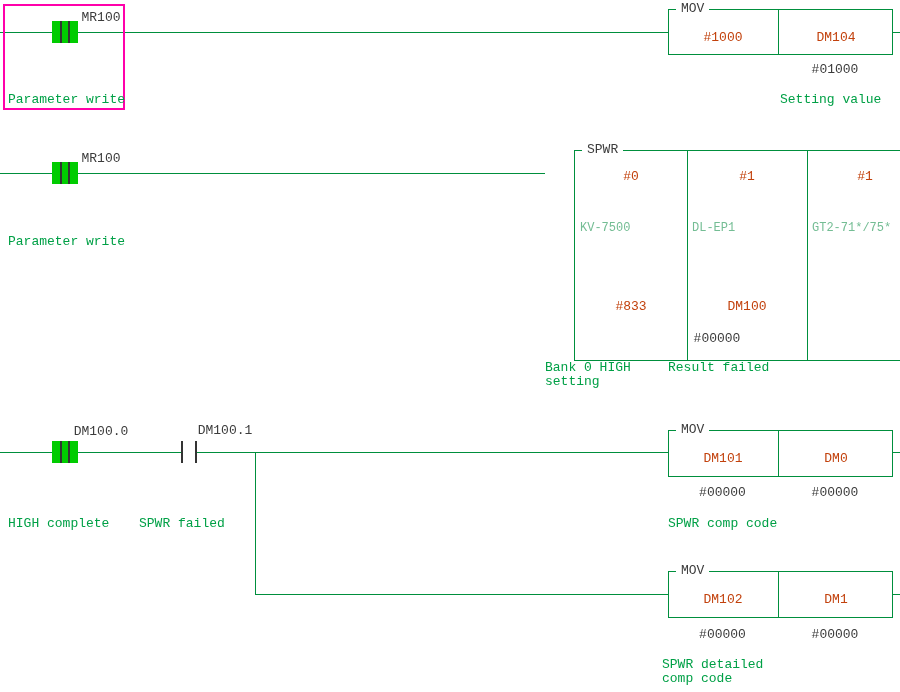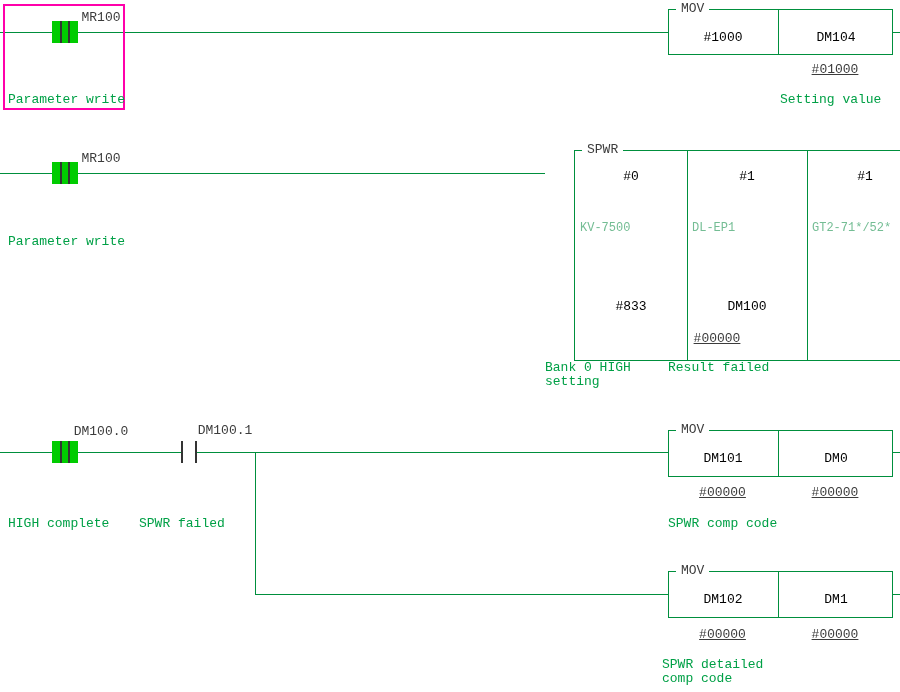"#1000" .cell-text { color: #000000 -> #c2410c }
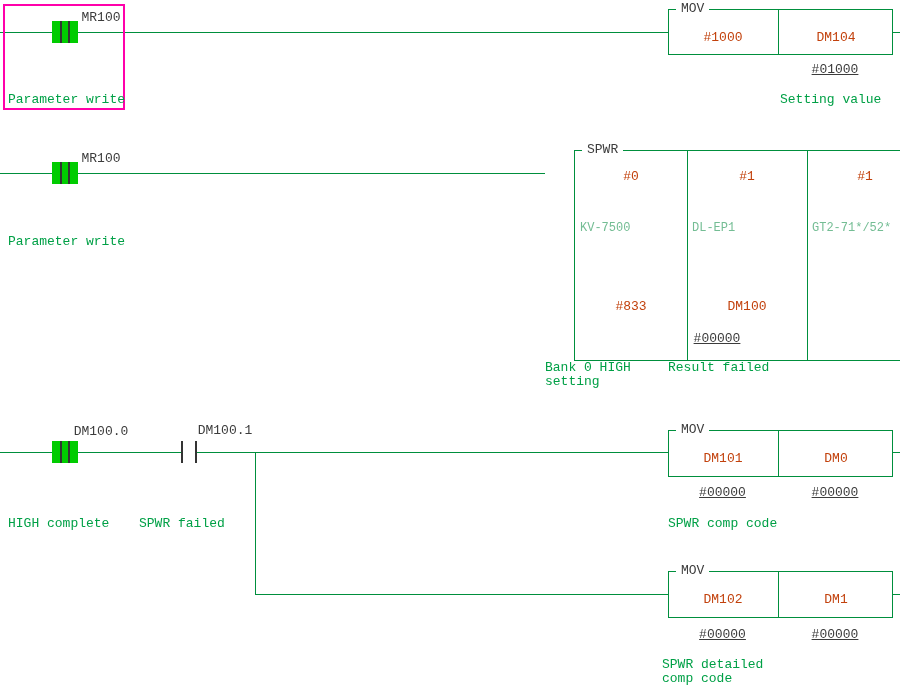"#01000" .val { text-decoration: underline -> none }
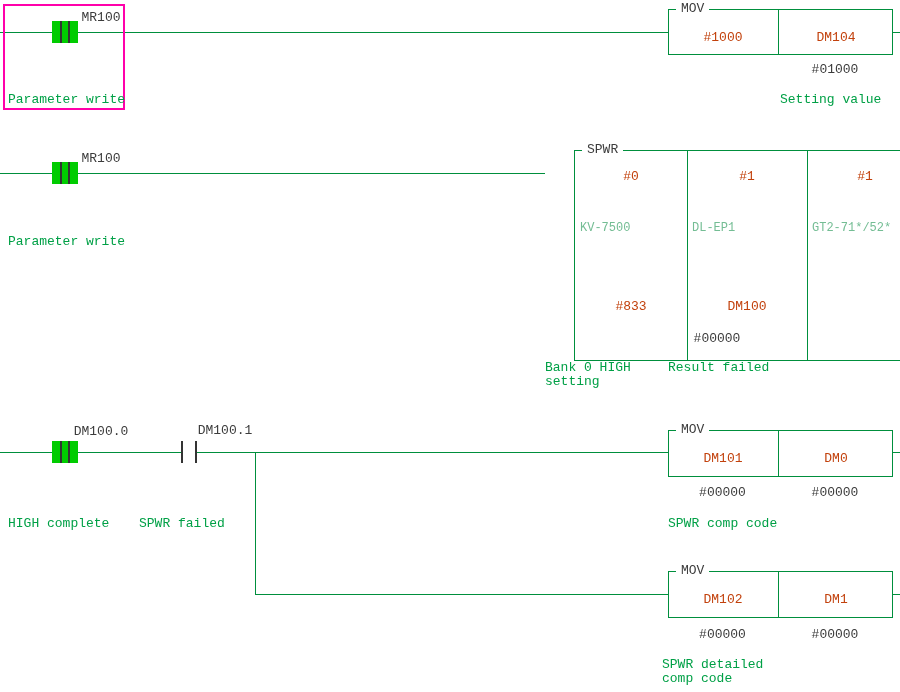"GT2-71*/52*" span.model-text { text: /52 -> /75 }
